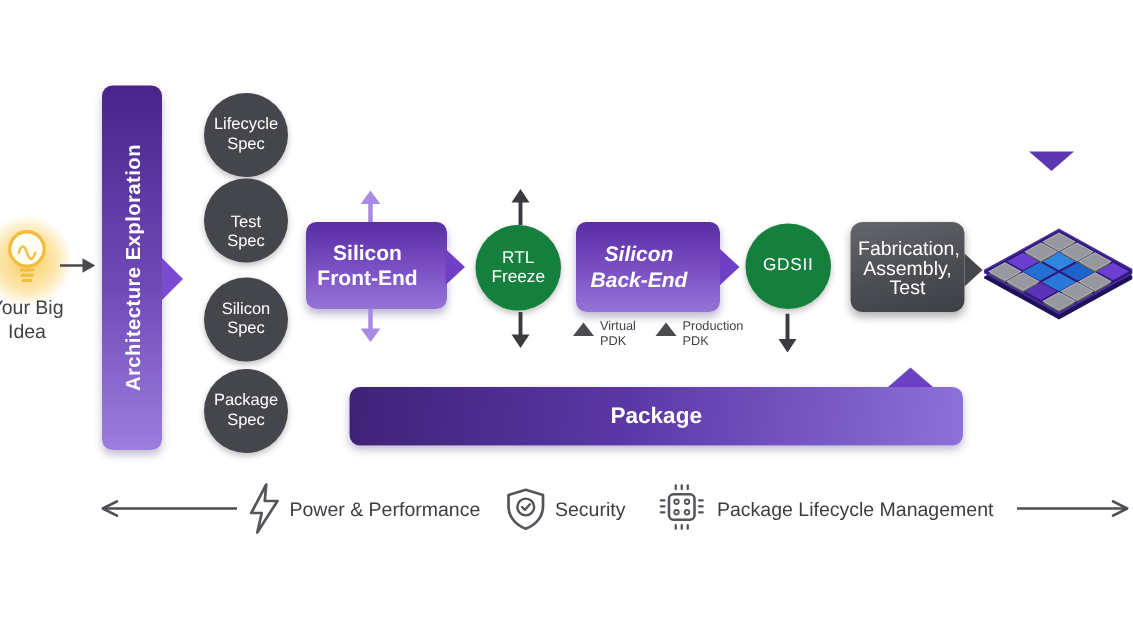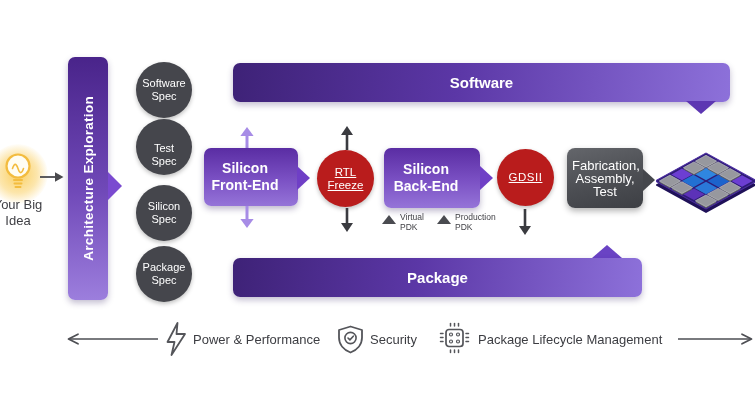"Software Spec" span { text: Software -> Lifecycle }
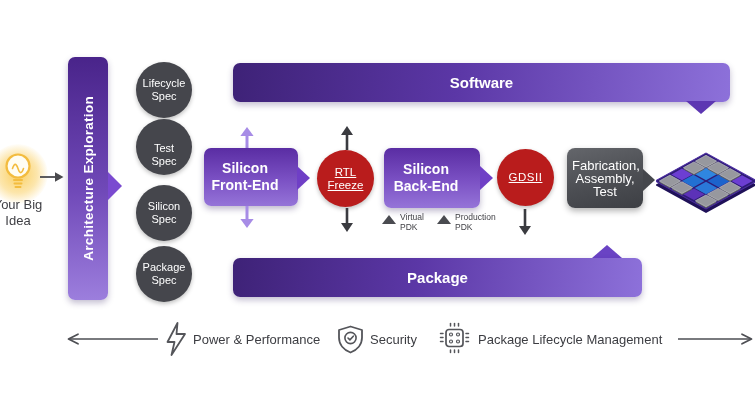"Software" div.abs { html: <div> <span>Software</span> </div> -> none }
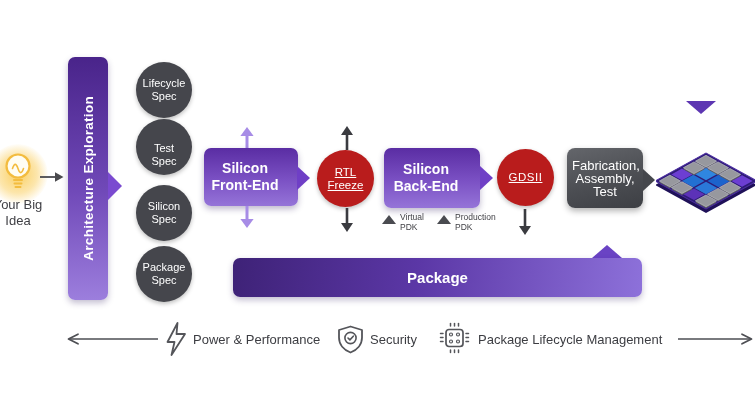"RTL Freeze" .mile { background: #b91c1c -> #15803d; text-decoration: underline -> none }
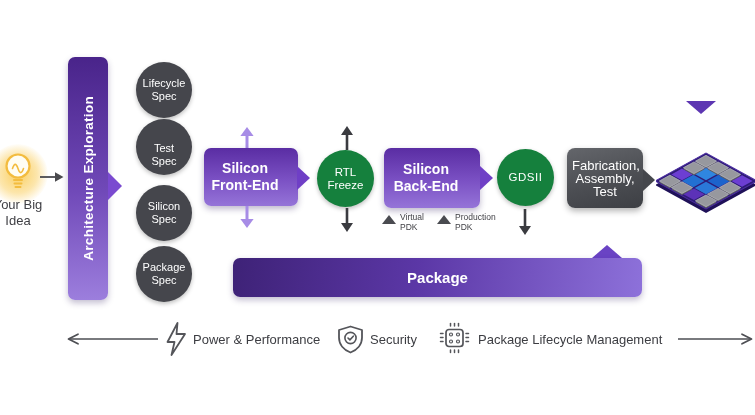"Silicon Back-End" div.abs { font-style: none -> italic }
